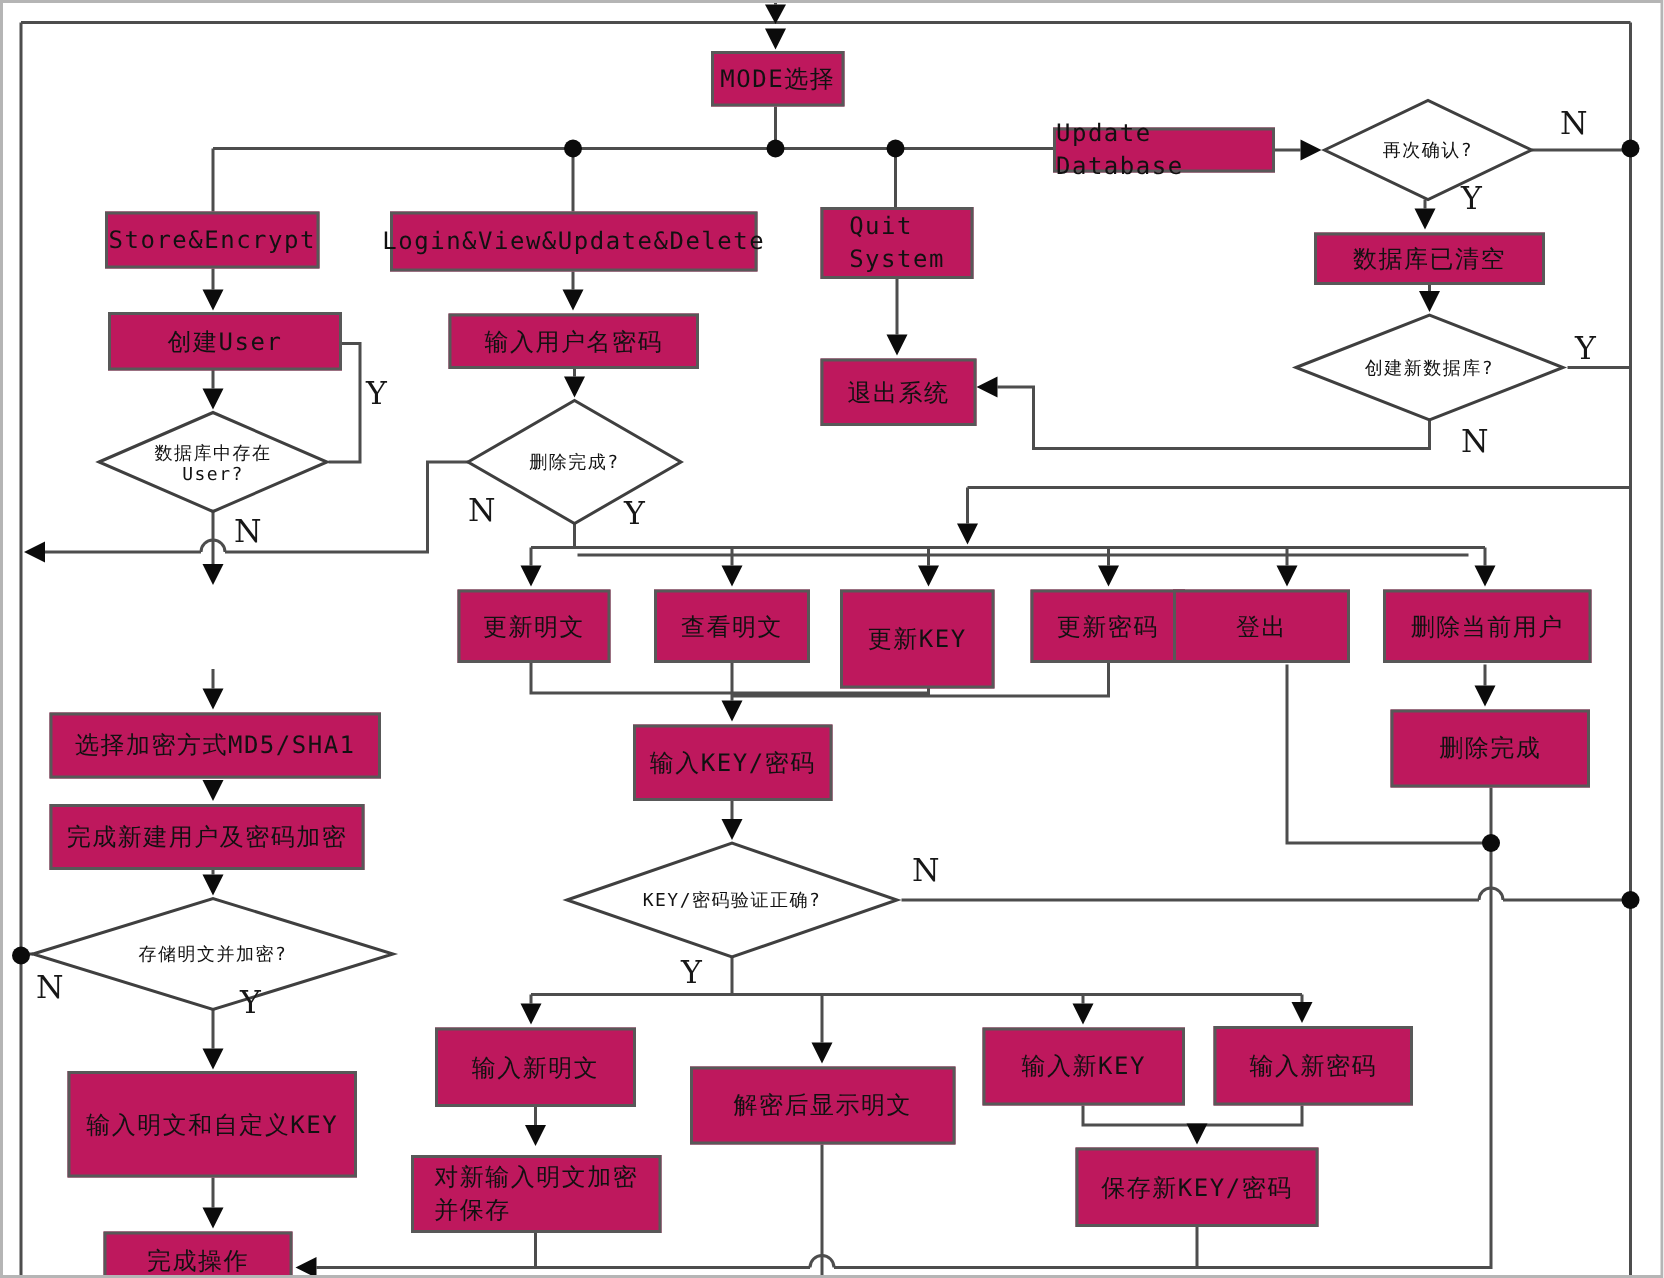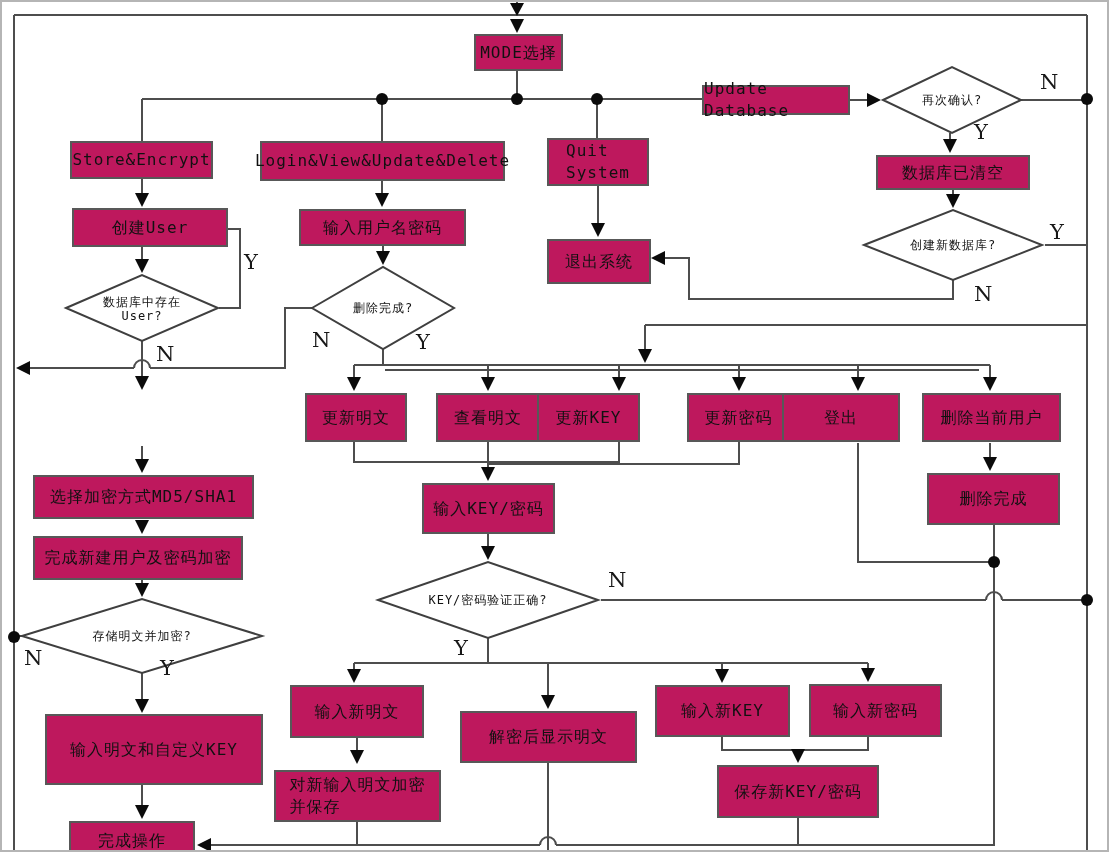"更新KEY" div.node { height: 49px -> 66px; left: 535px -> 558px }
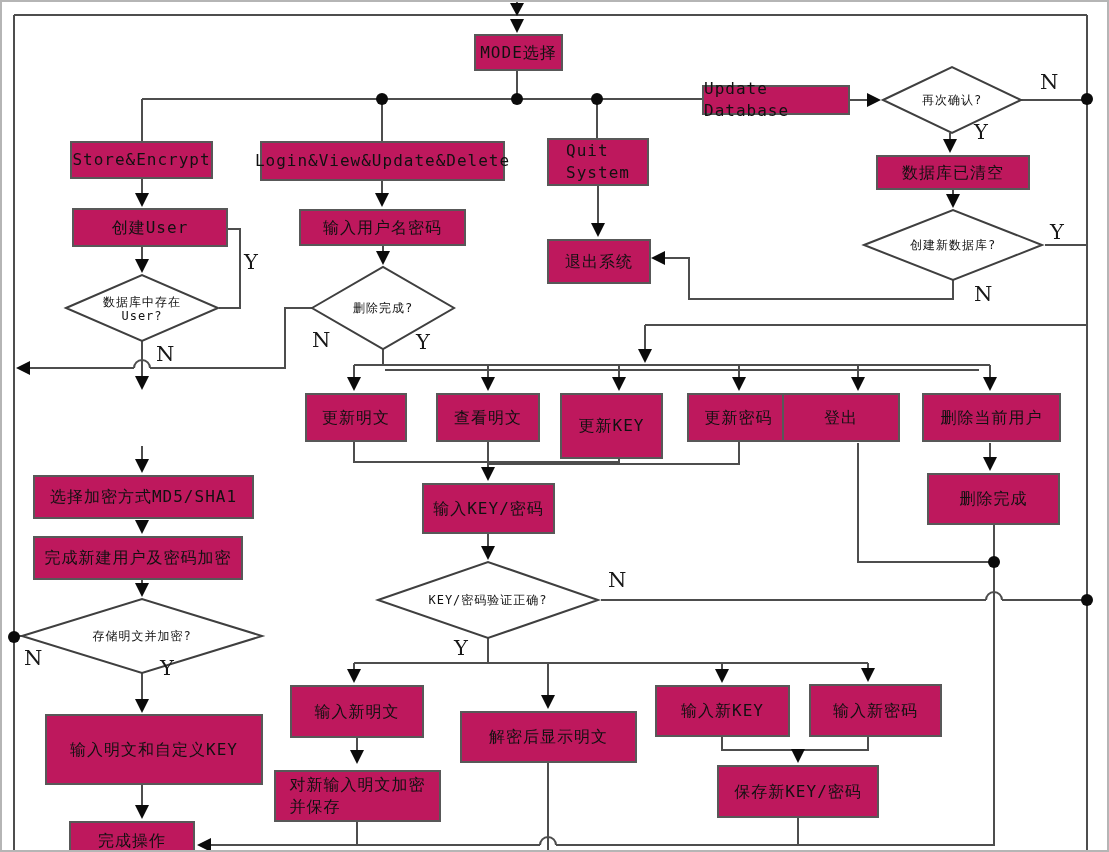"输入明文和自定义KEY" div.node { width: 218px -> 193px }
